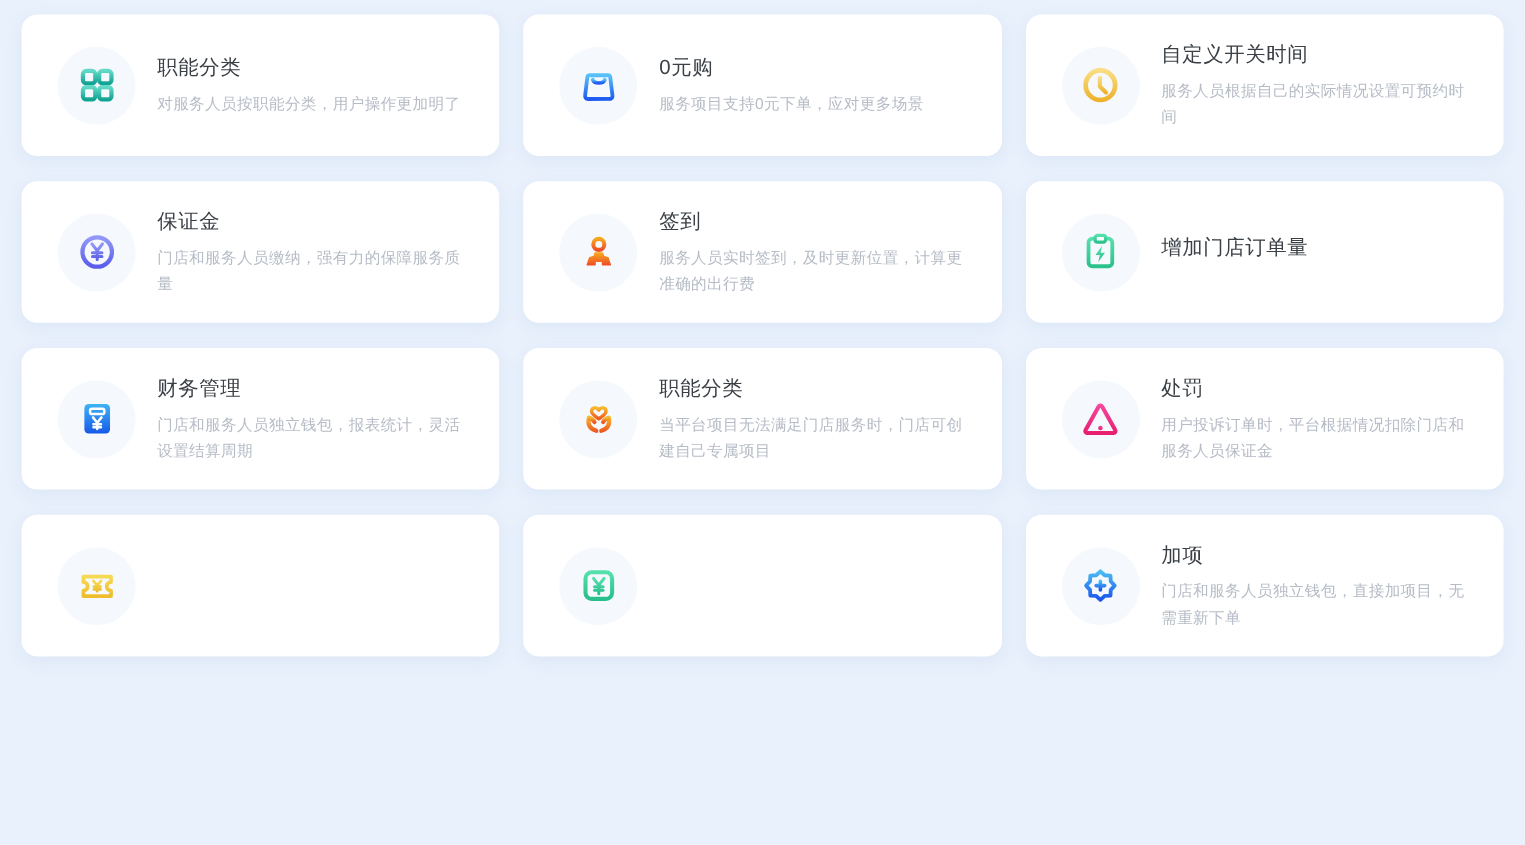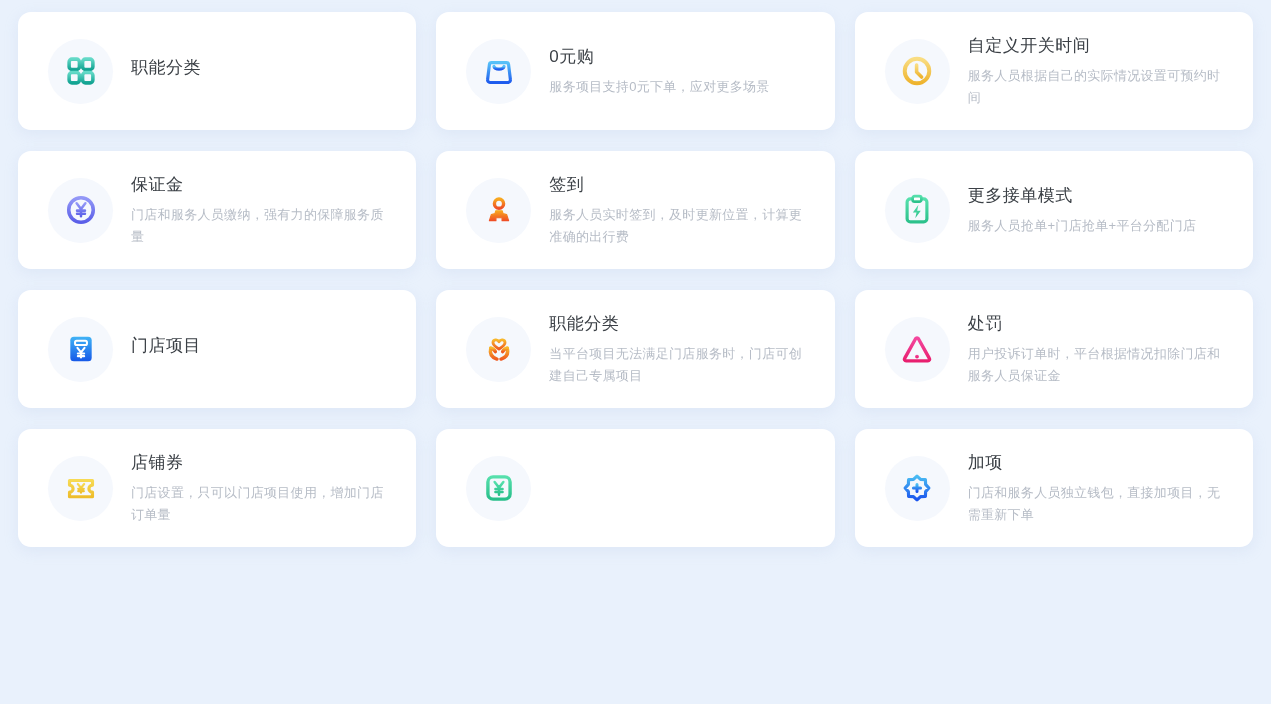"对服务人员按职能分类，用户操作更加明了" div.desc { html: none -> <div>对服务人员按职能分类，用户操作更加明了</div> }
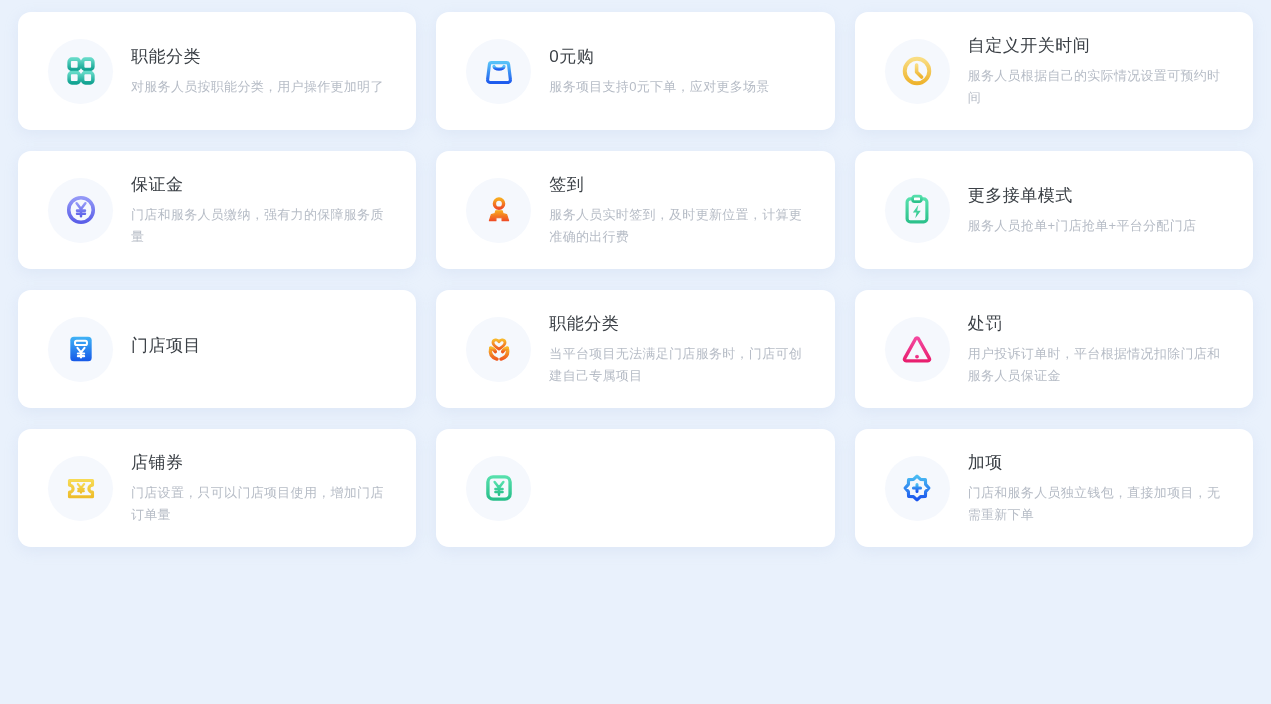"更多接单模式" div.title { text: 更多接单模式 -> 增加门店订单量 }
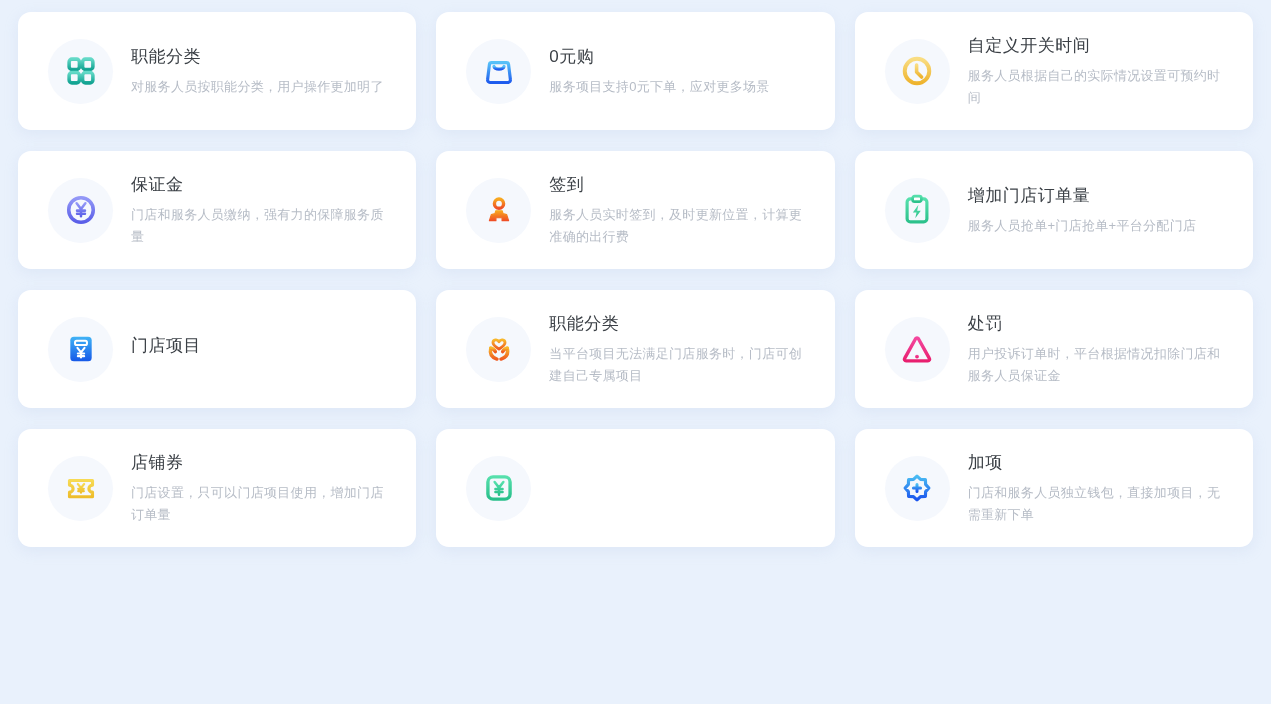"服务人员抢单+门店抢单+平台分配门店" div.desc { html: <div>服务人员抢单+门店抢单+平台分配门店</div> -> none }
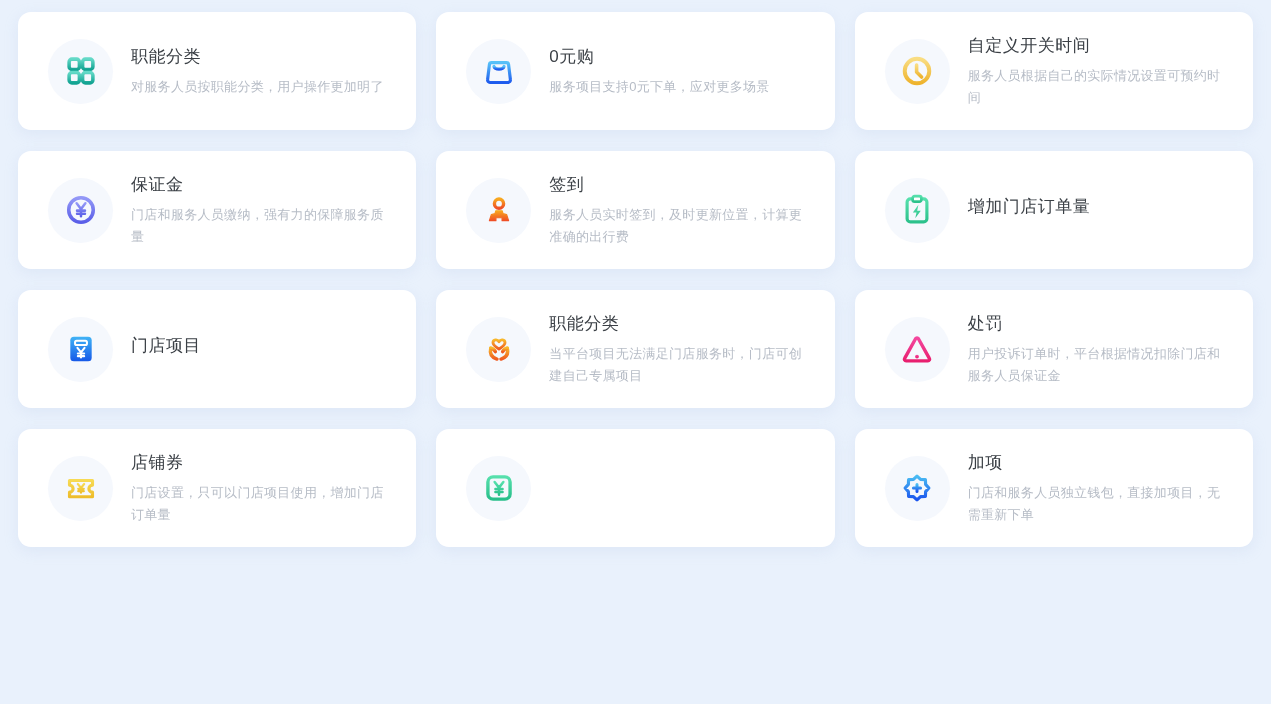"门店项目" div.title { text: 门店项目 -> 财务管理 }
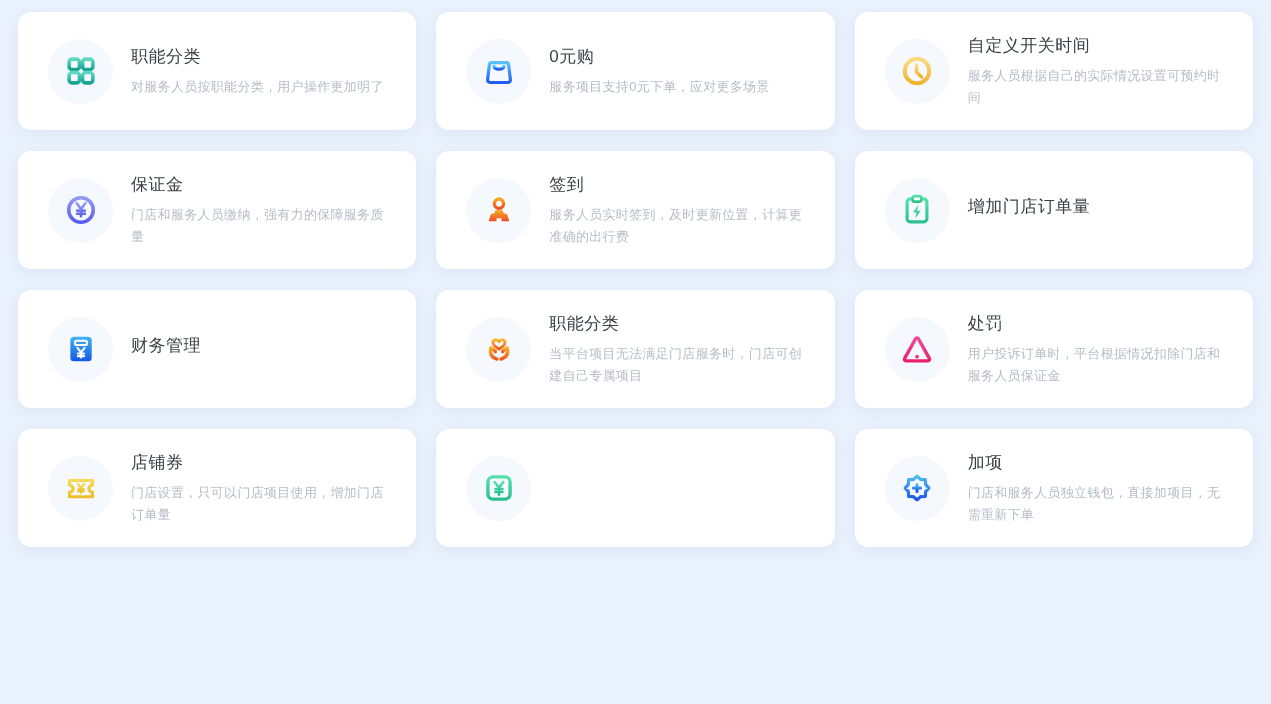"门店和服务人员独立钱包，报表统计，灵活设置结算周期" div.desc { html: none -> <div>门店和服务人员独立钱包，报表统计，灵活设置结算周期</div> }
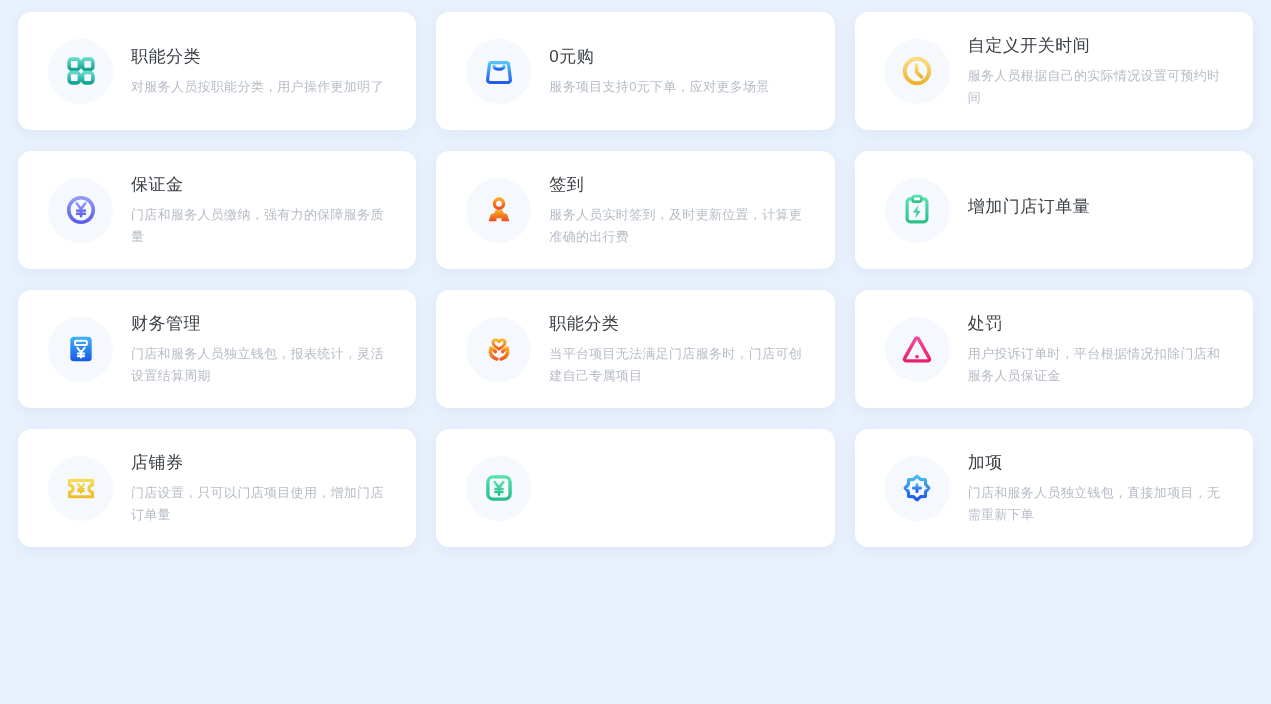"店铺券" div.txt { html: <div> <div>店铺券</div> <div>门店设置，只可以门店项目使用，增加门店订单量</div> </div> -> none }
